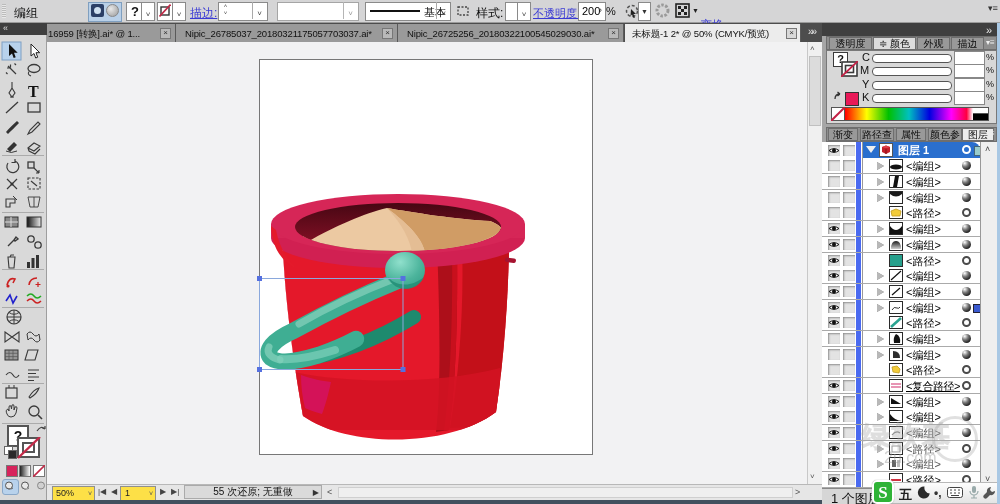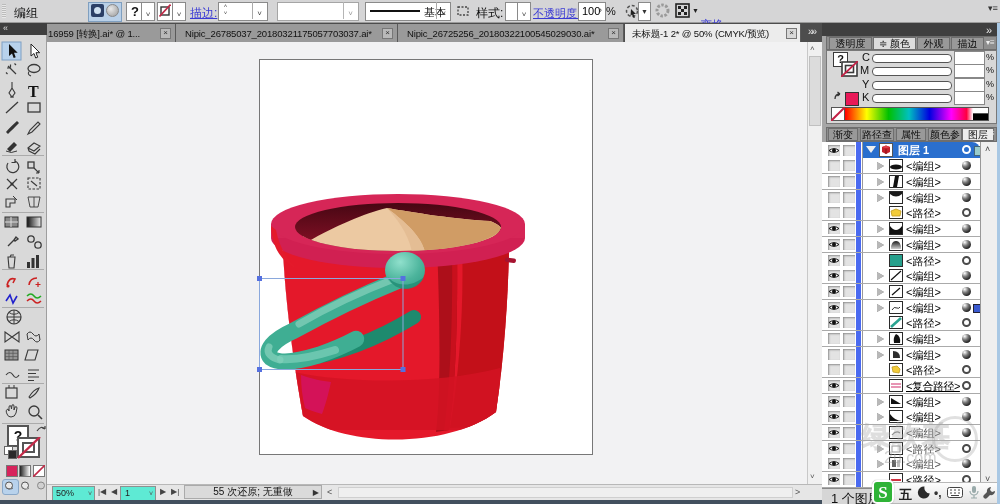"100" div.abs { text: 100 -> 200 }
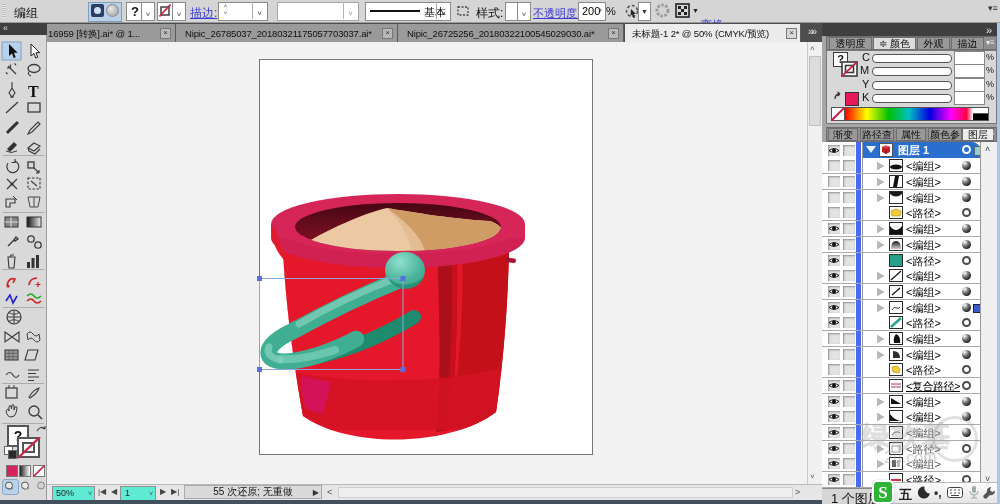"50%" .dd { background: #5eead4 -> #fde047 }
